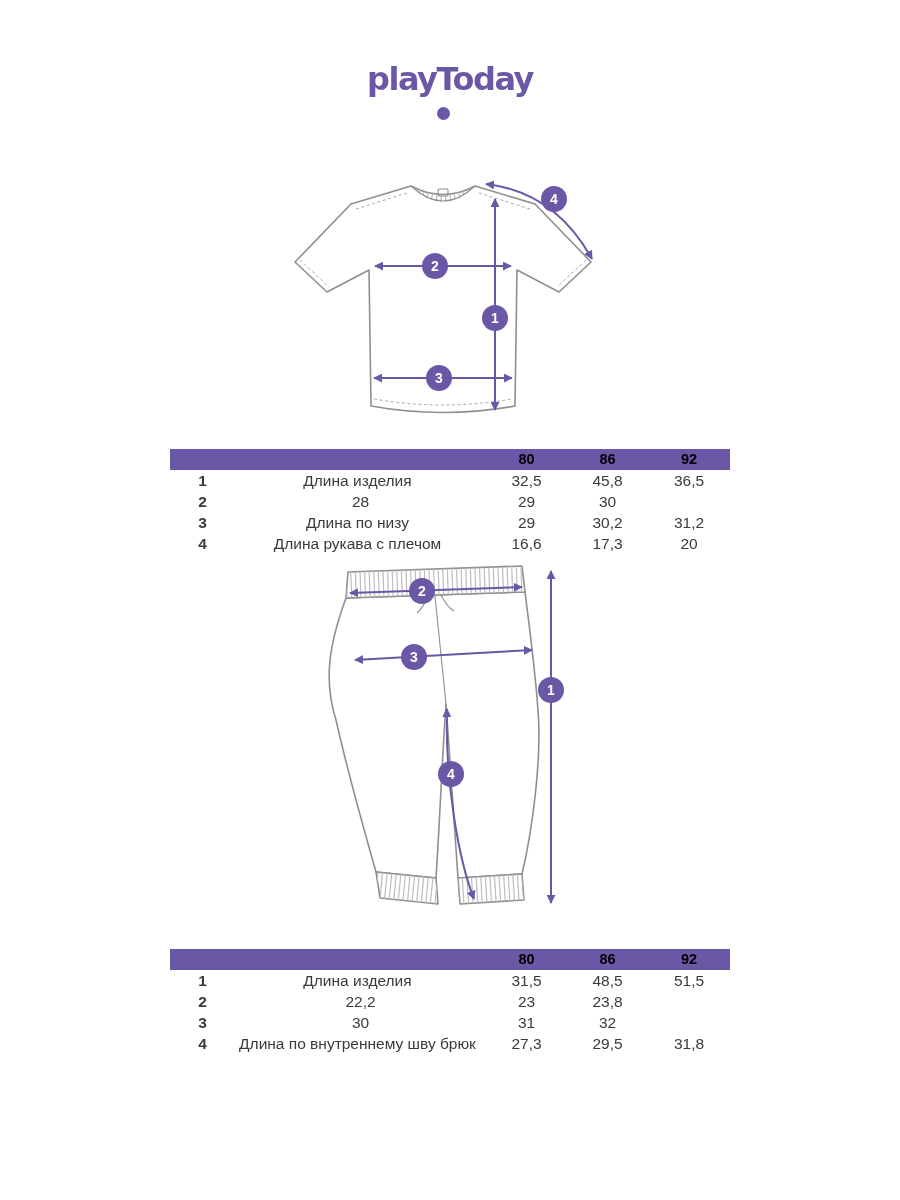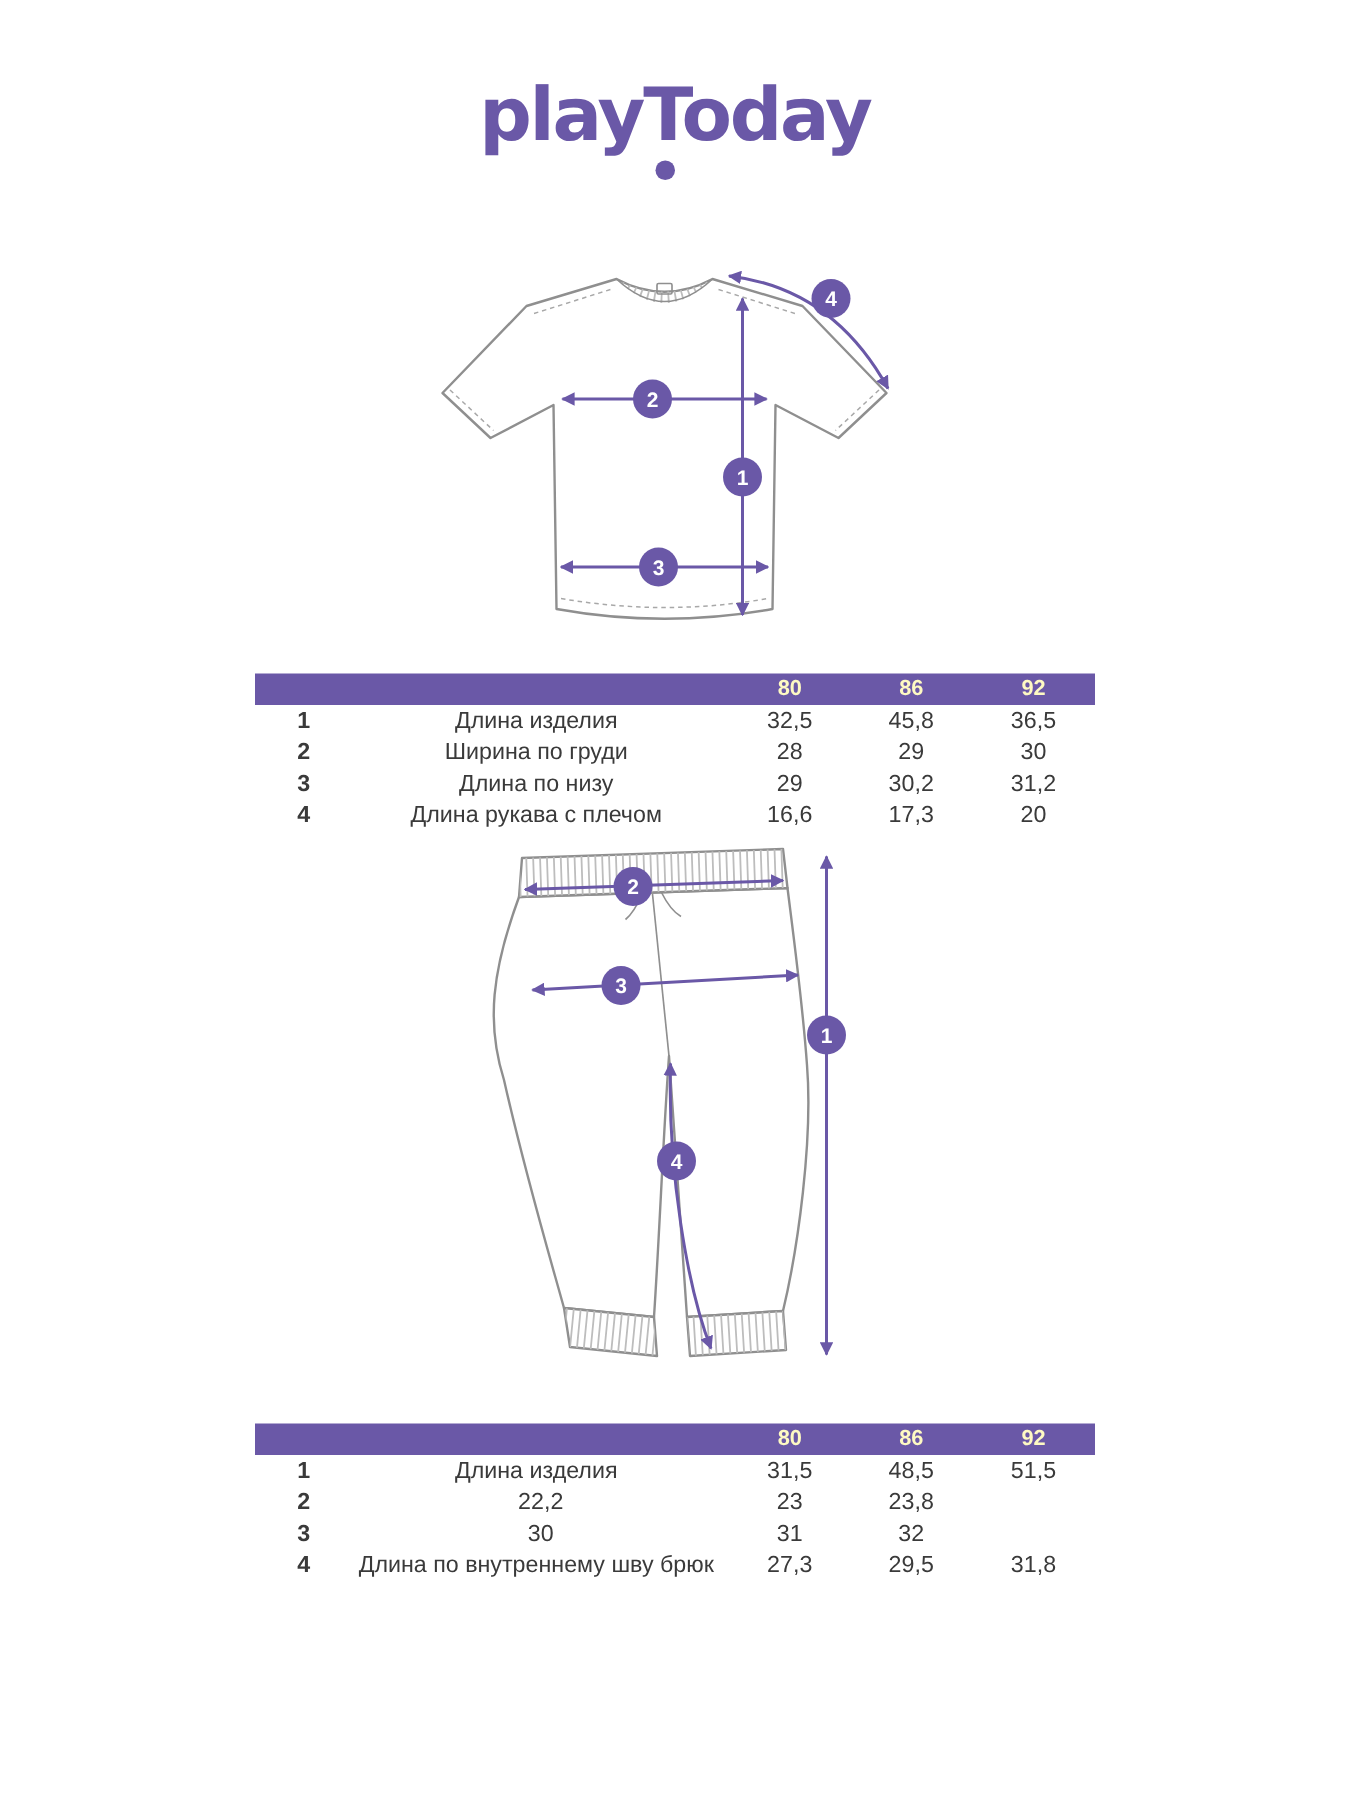"playToday" .logo { font-size: 49px -> 32px; top: 48px -> 60px }
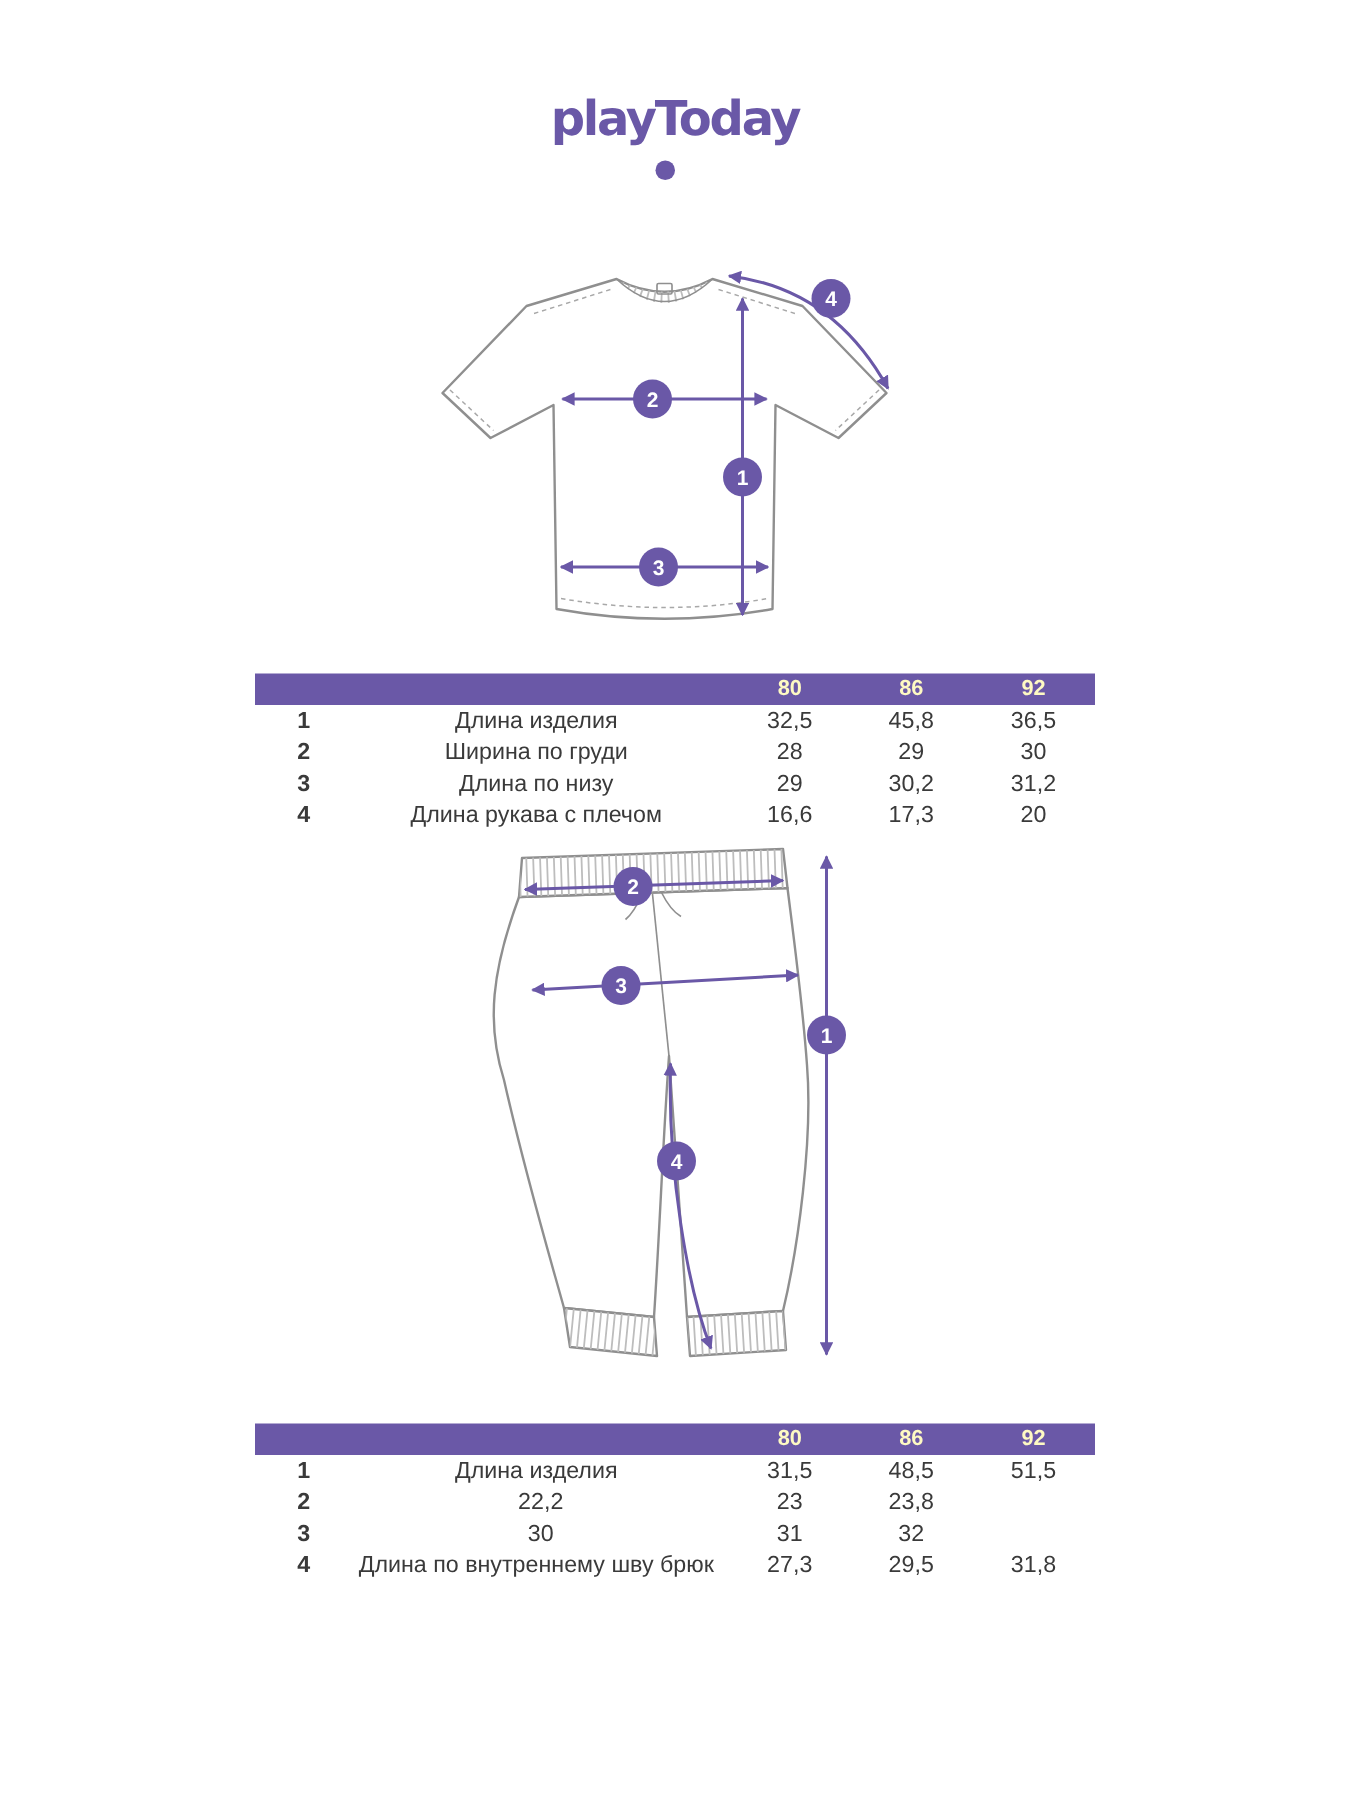"80" .t-head { color: #fef9c3 -> #000000 }
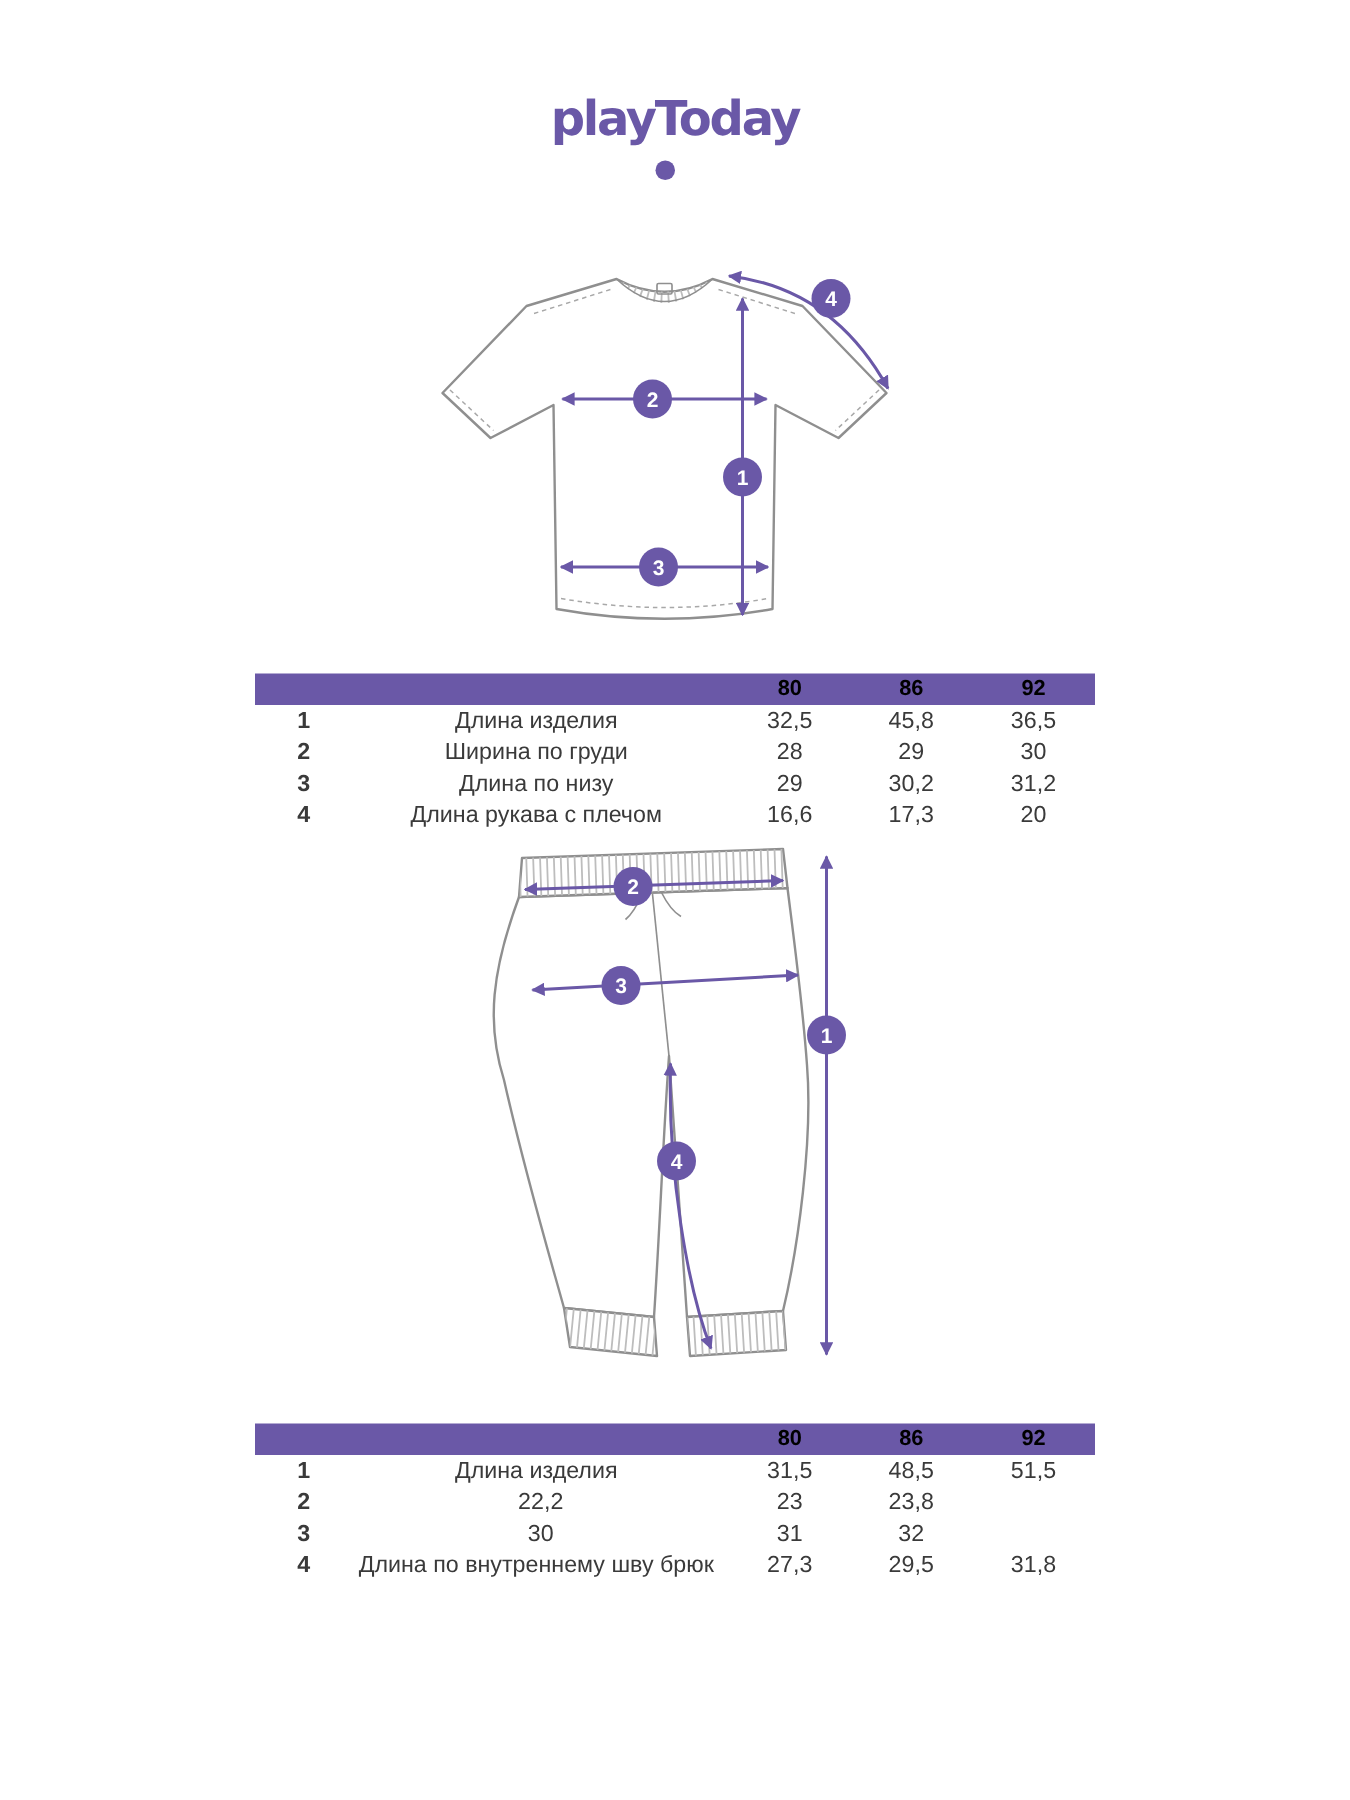"Ширина по груди" div.t-label { html: <div>Ширина по груди</div> -> none }
